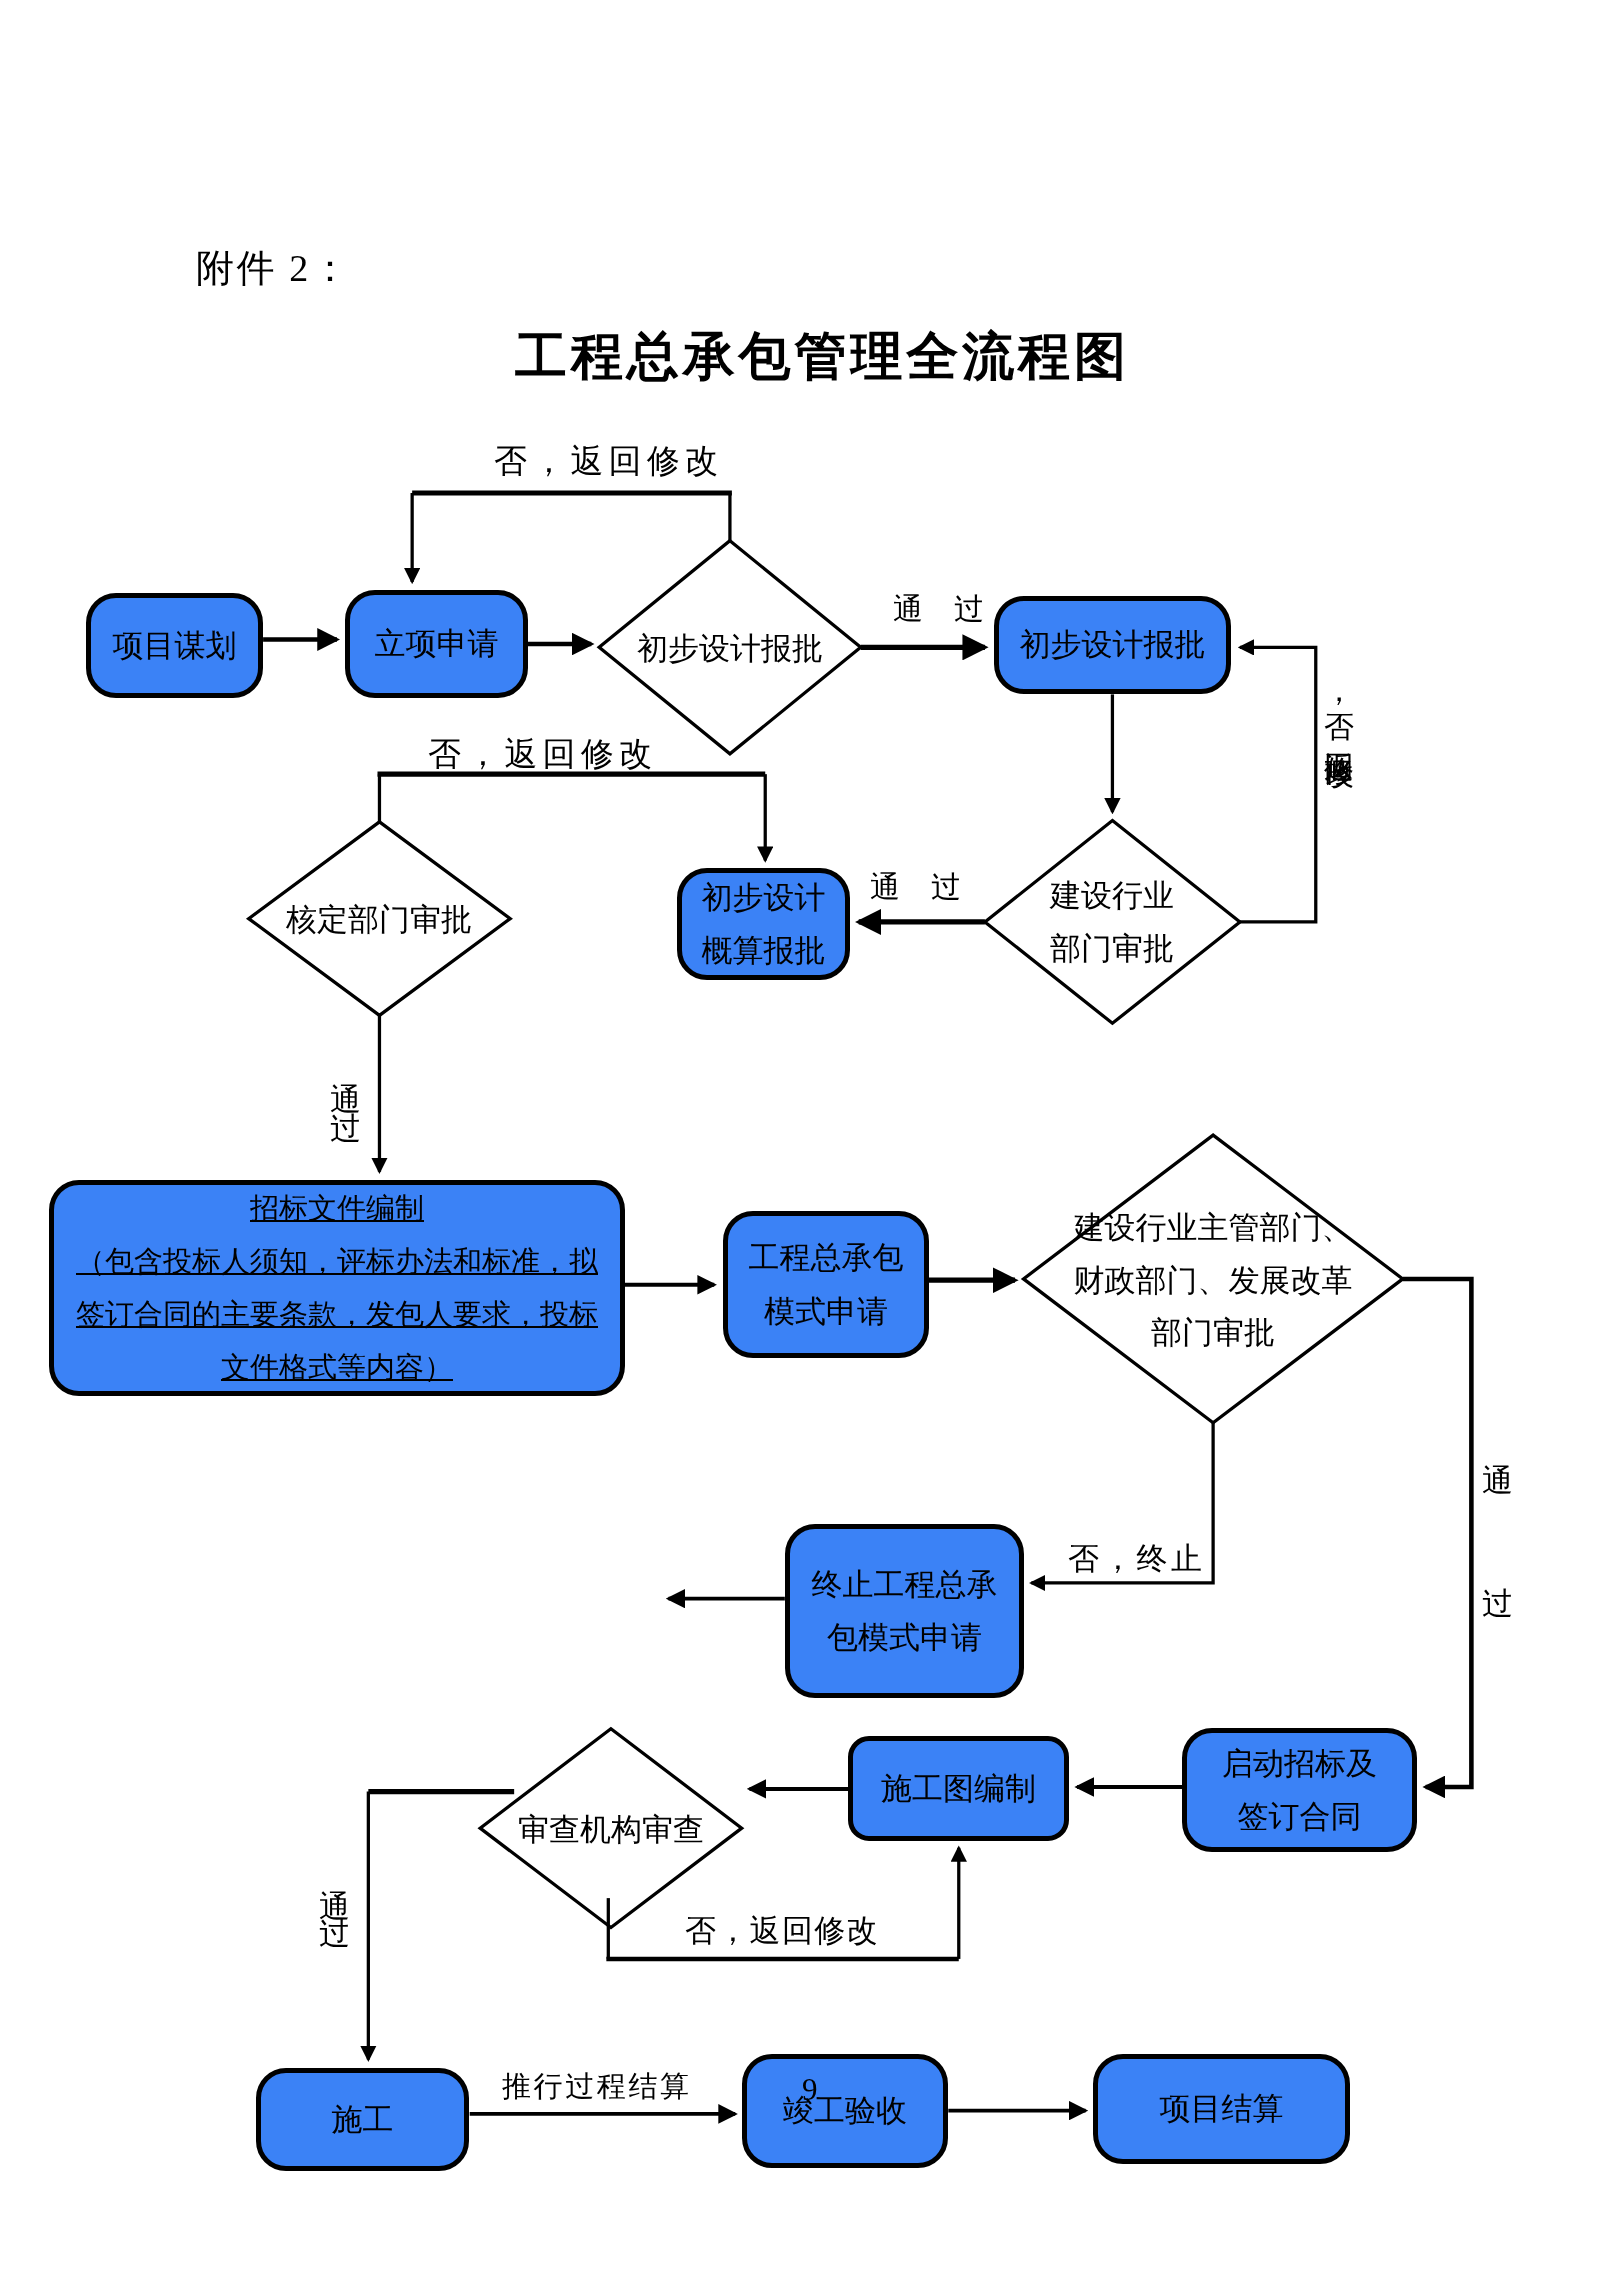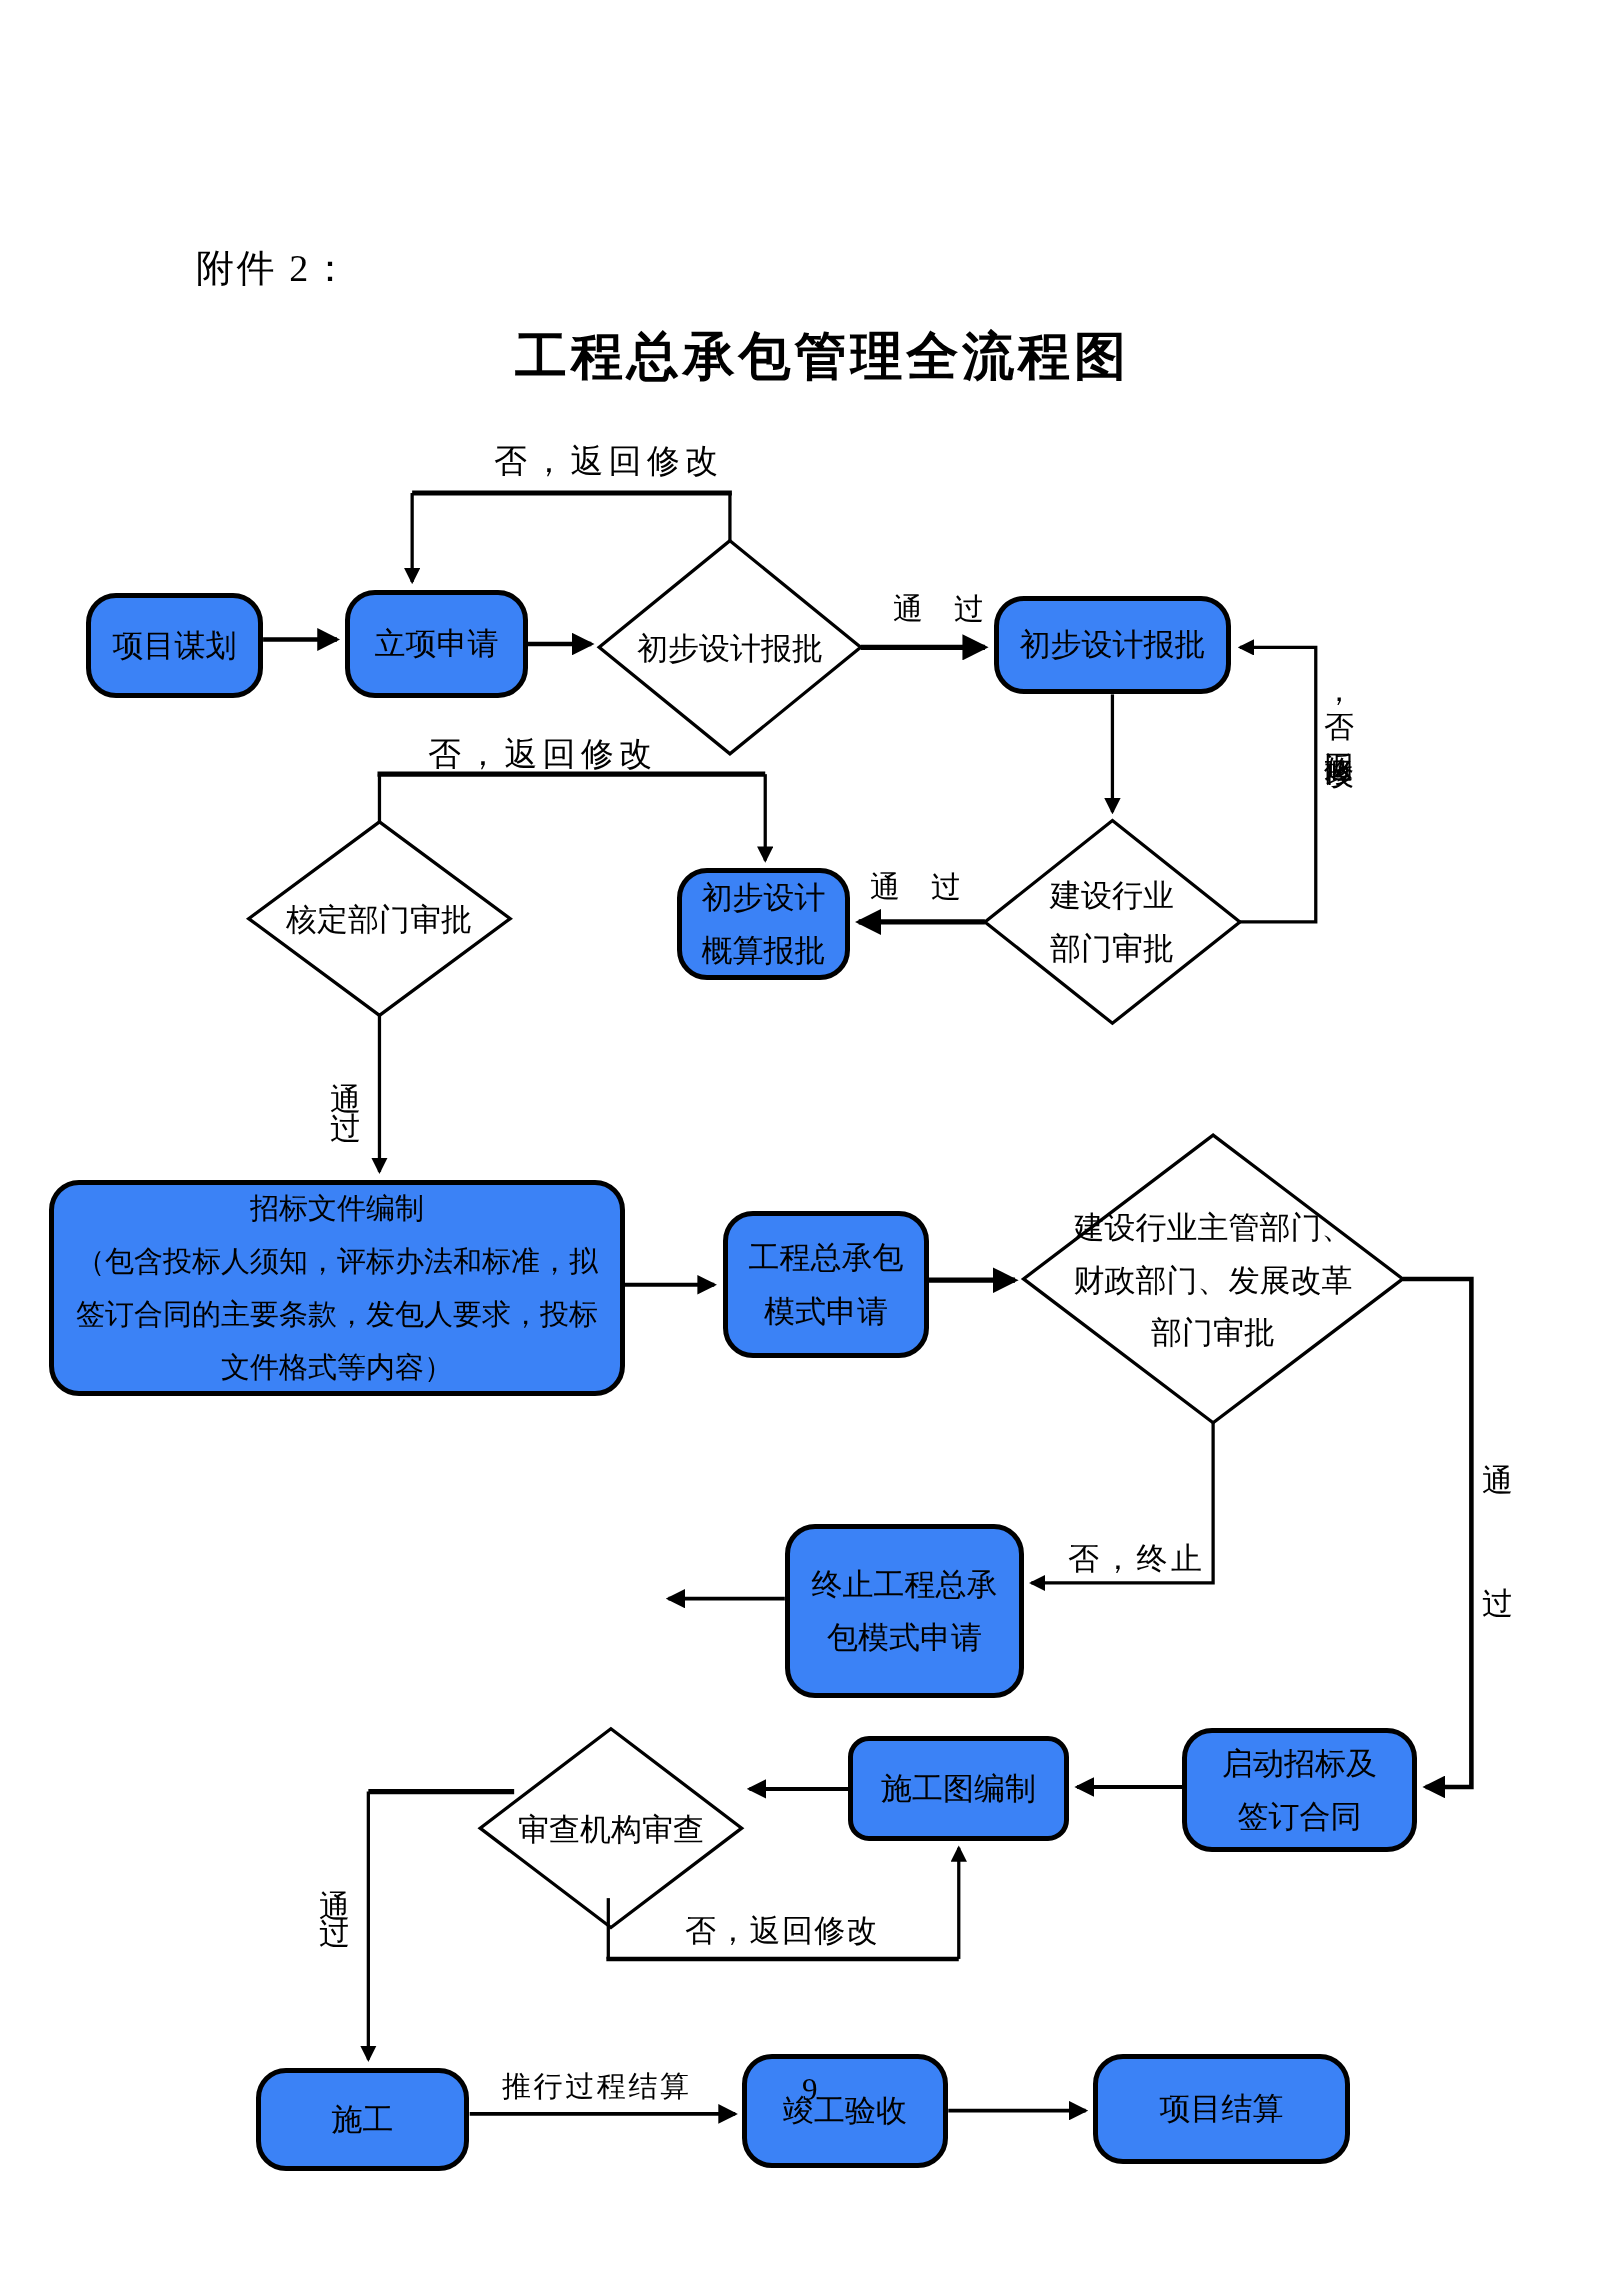"招标文件编制" .node.big { text-decoration: none -> underline }
